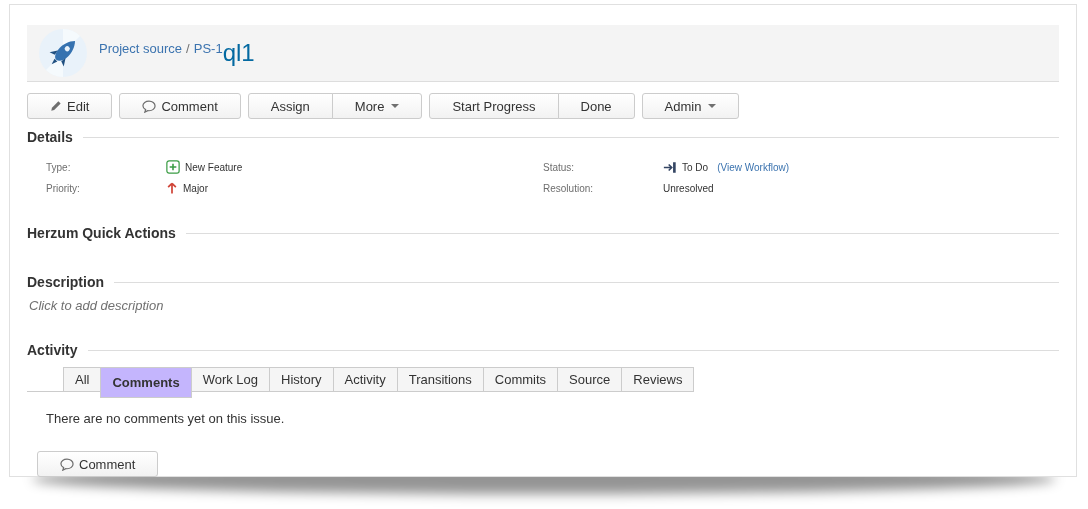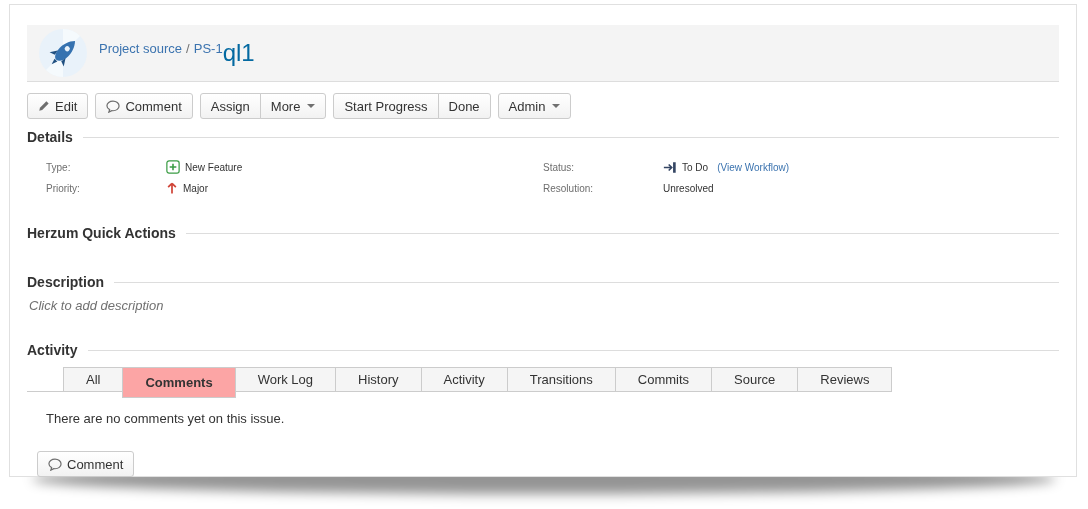"Edit" .btn { padding: 0 10px -> 0 22px }
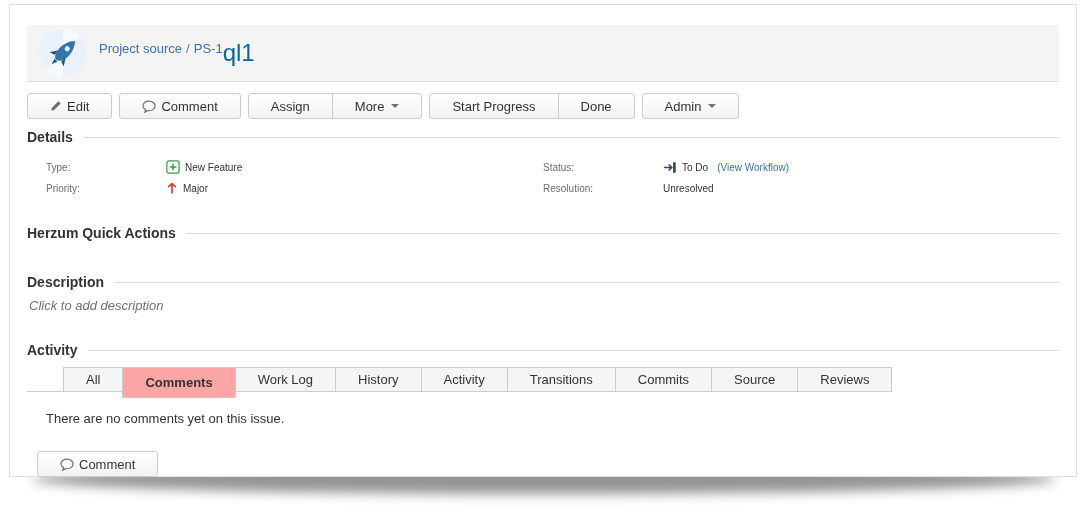"All" .tab { padding: 0 22px -> 0 11px }
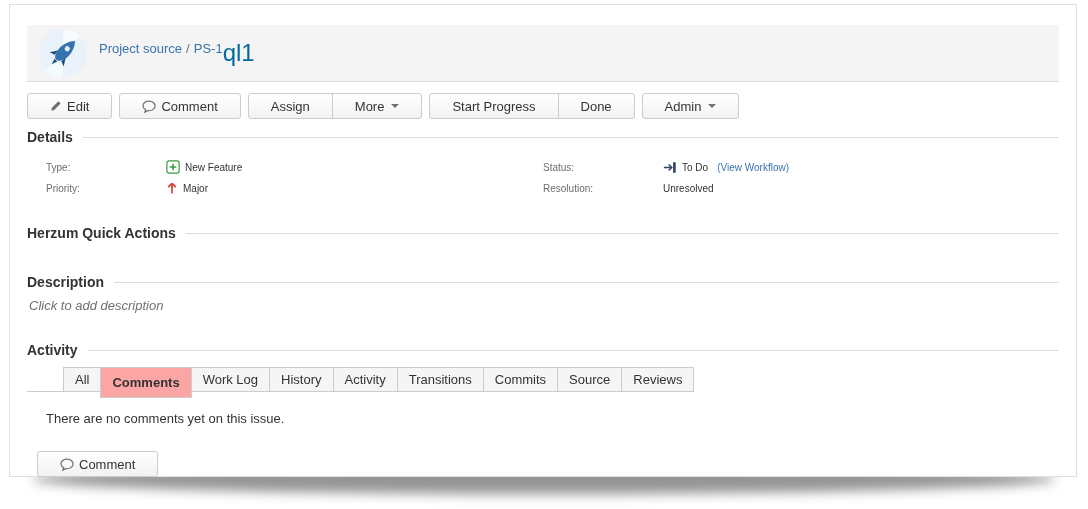"Comments" .tab.active { background: #fca5a5 -> #c4b5fd }
